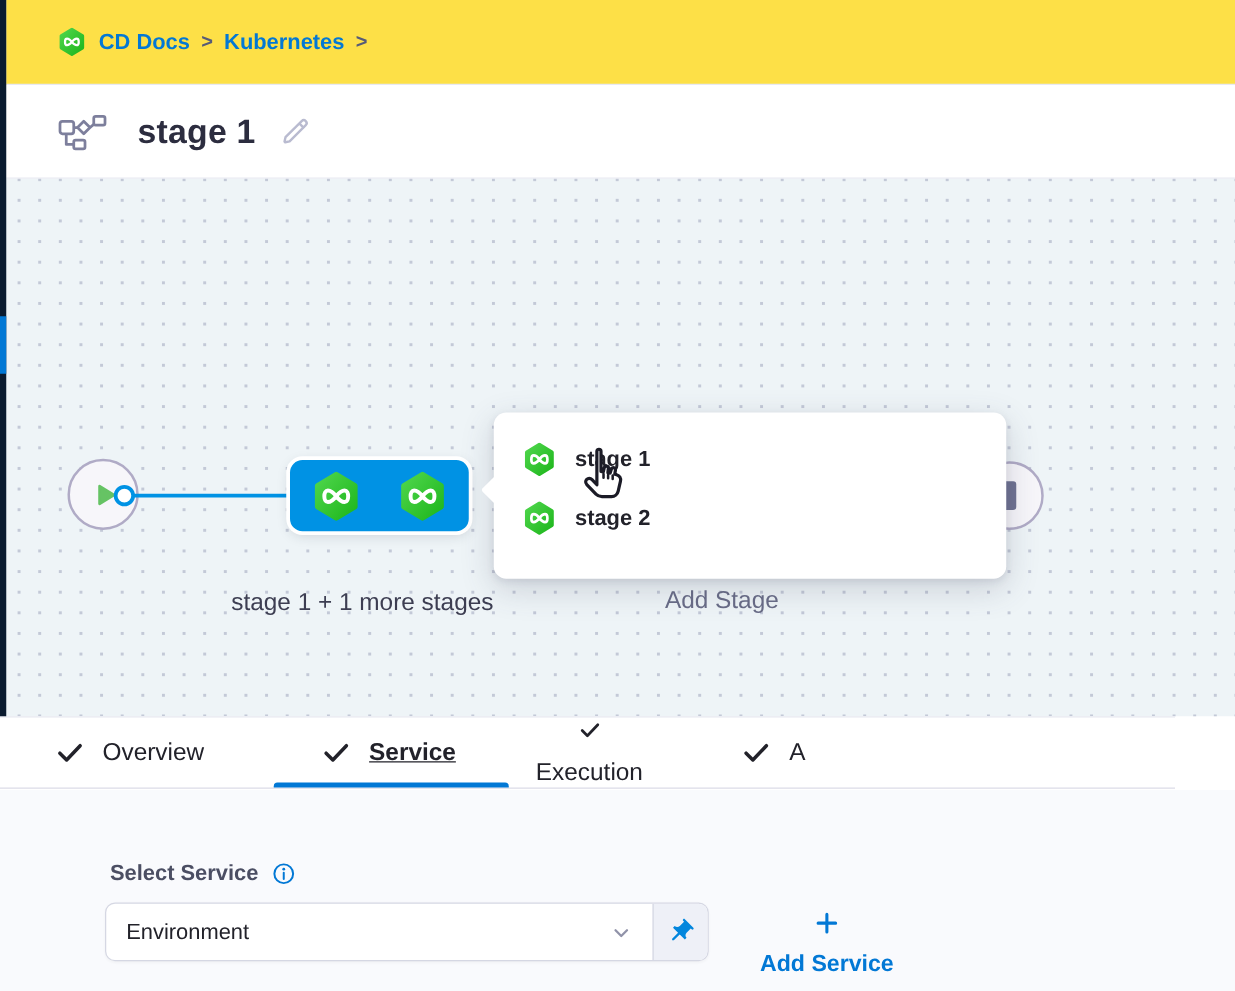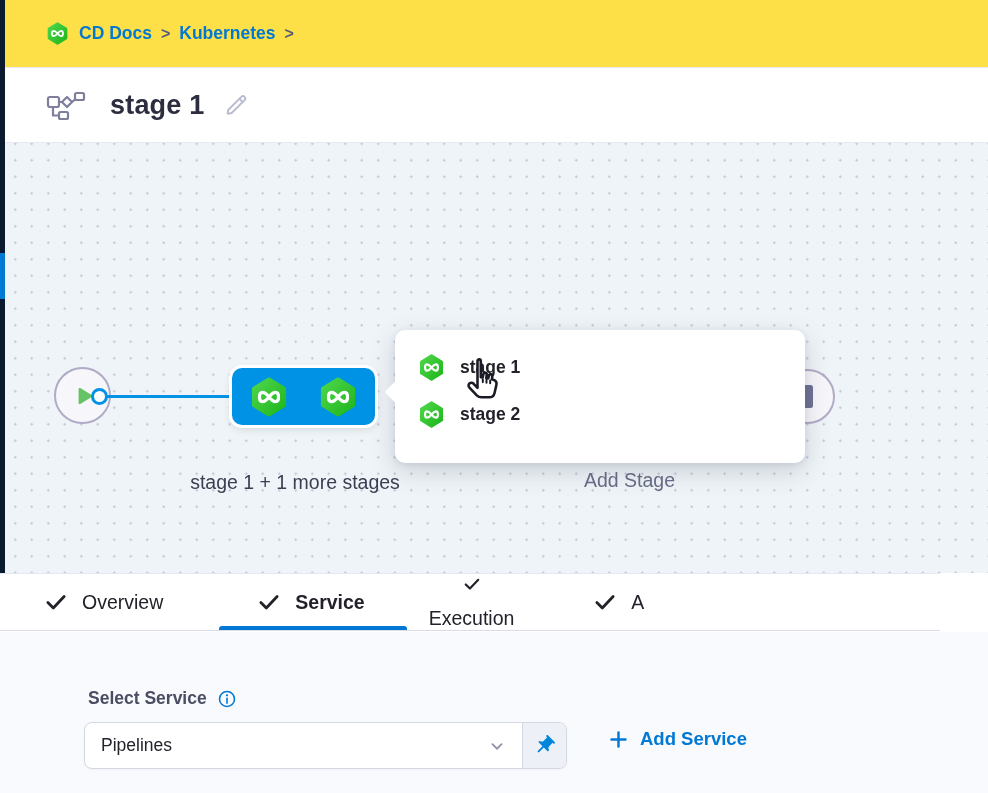"stage 1 + 1 more" .group-label { text-align: center -> left }
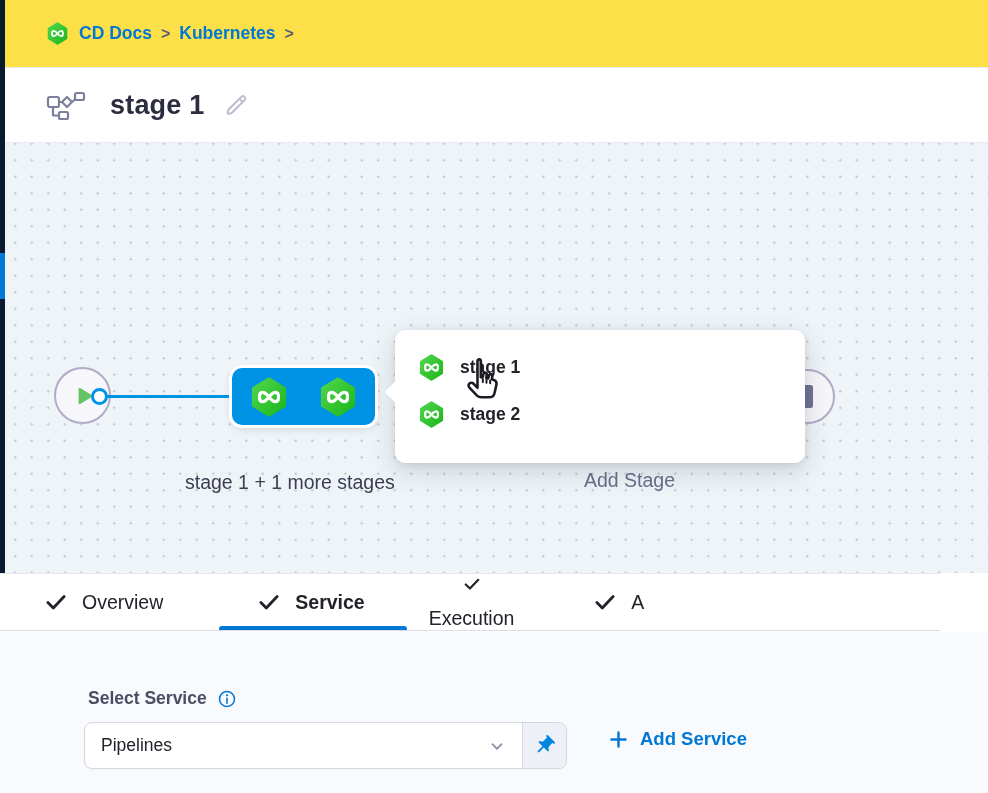"Add Stage" .add-stage-label { text-align: right -> center }
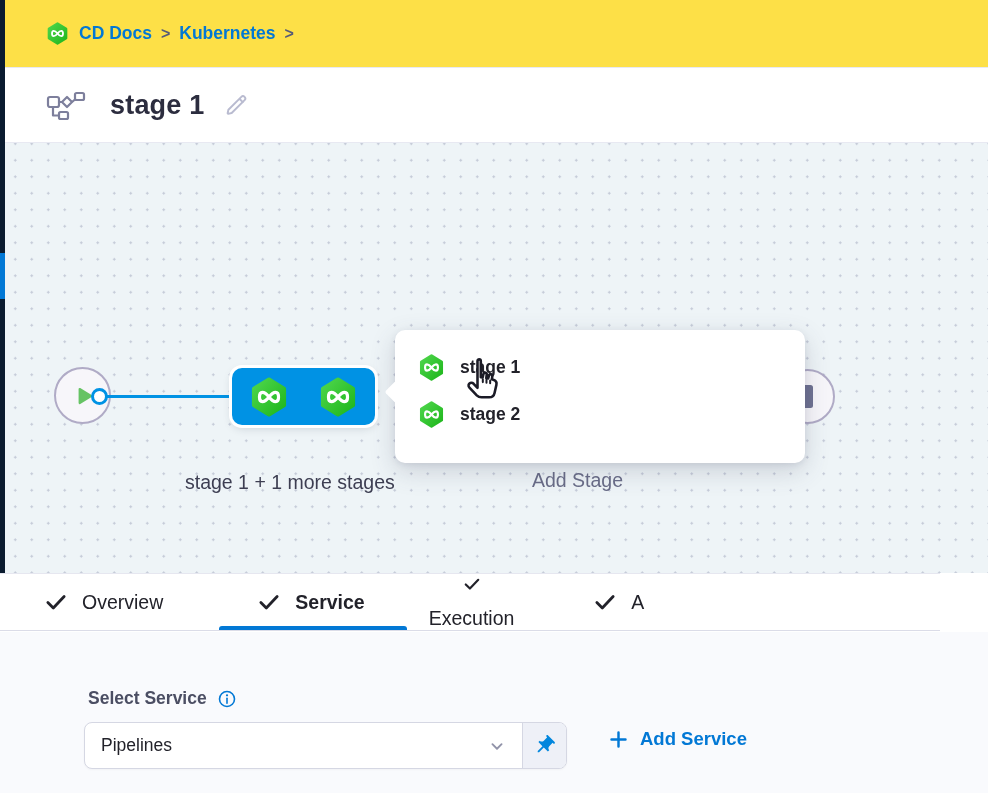"Service" .tab.m1 { text-decoration: none -> underline }
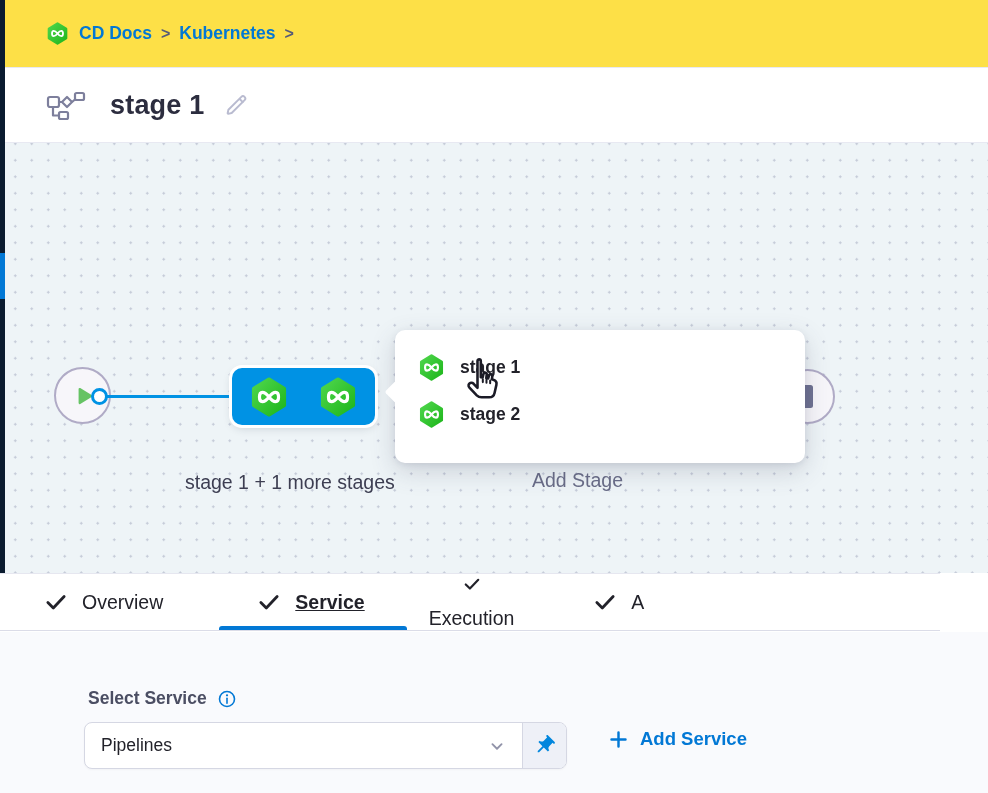"Pipelines" span.select-value { text: Pipelines -> Environment }
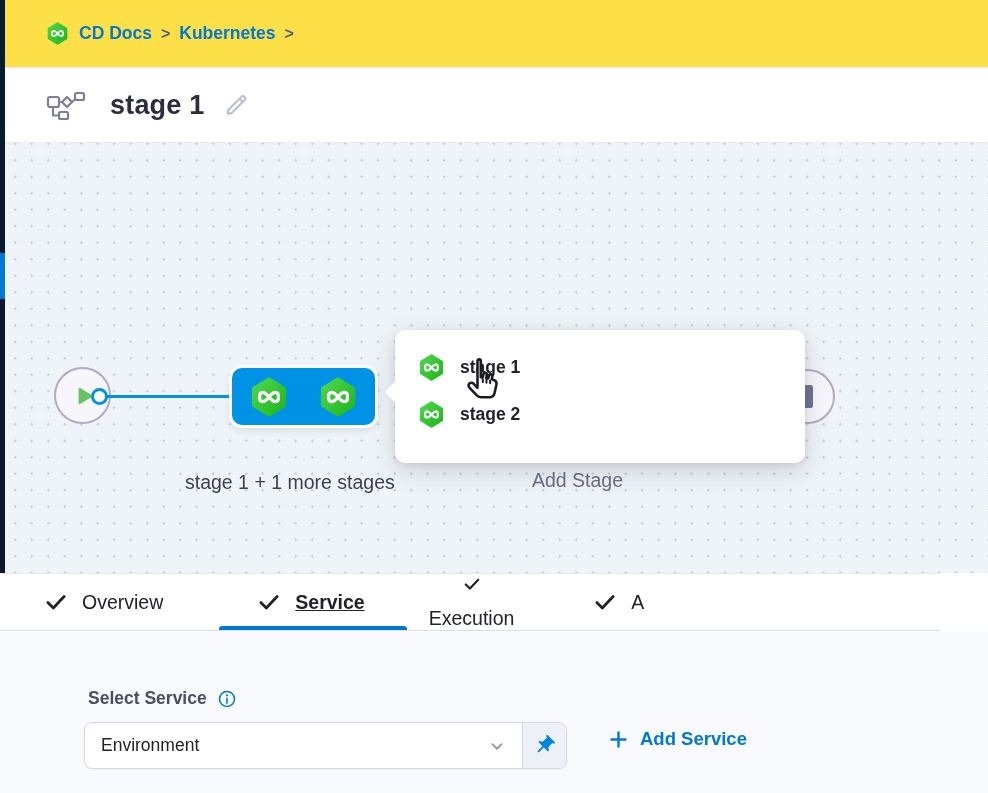"Add Service" .add-service { flex-direction: none -> column }
